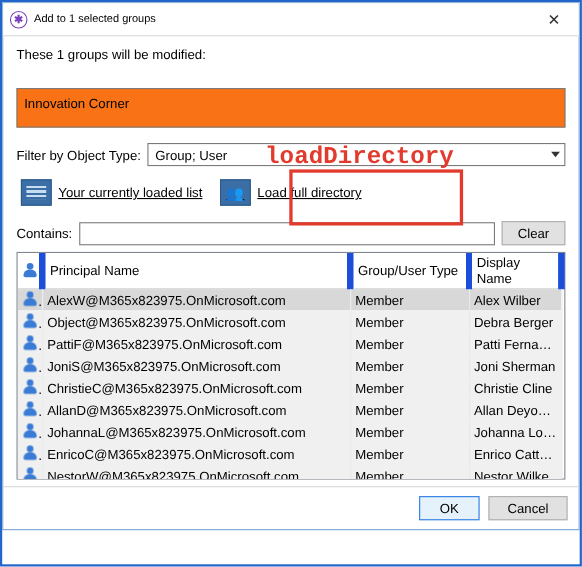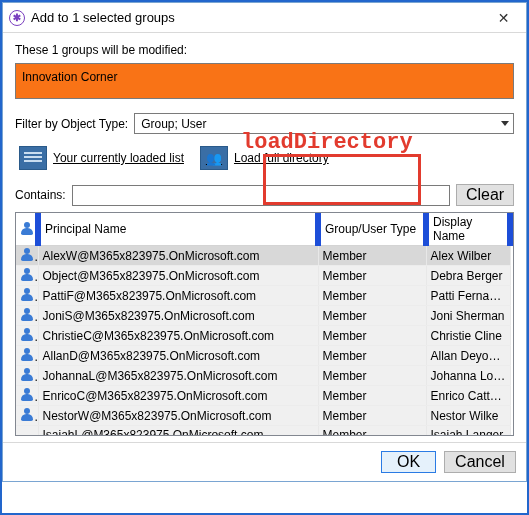"Add to 1 selected groups" .titlebar-title { font-size: 13px -> 10px }
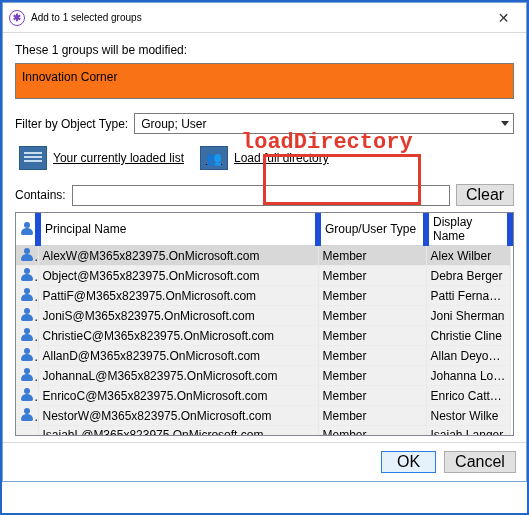"These 1 groups will be" .modified-label { margin-bottom: 6px -> 23px }
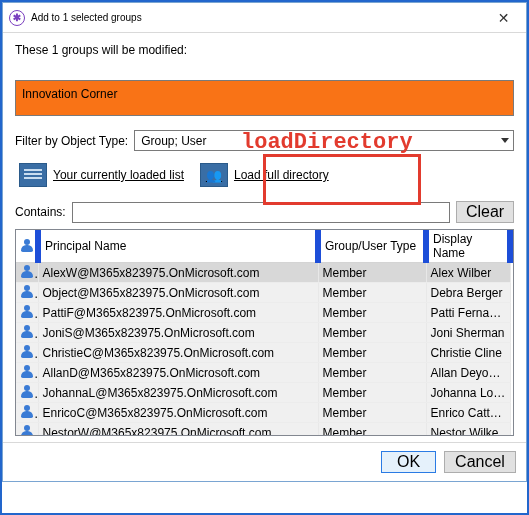"Clear" .clear-btn, .ok-btn, .cancel-btn { font-size: 16px -> 12px }
